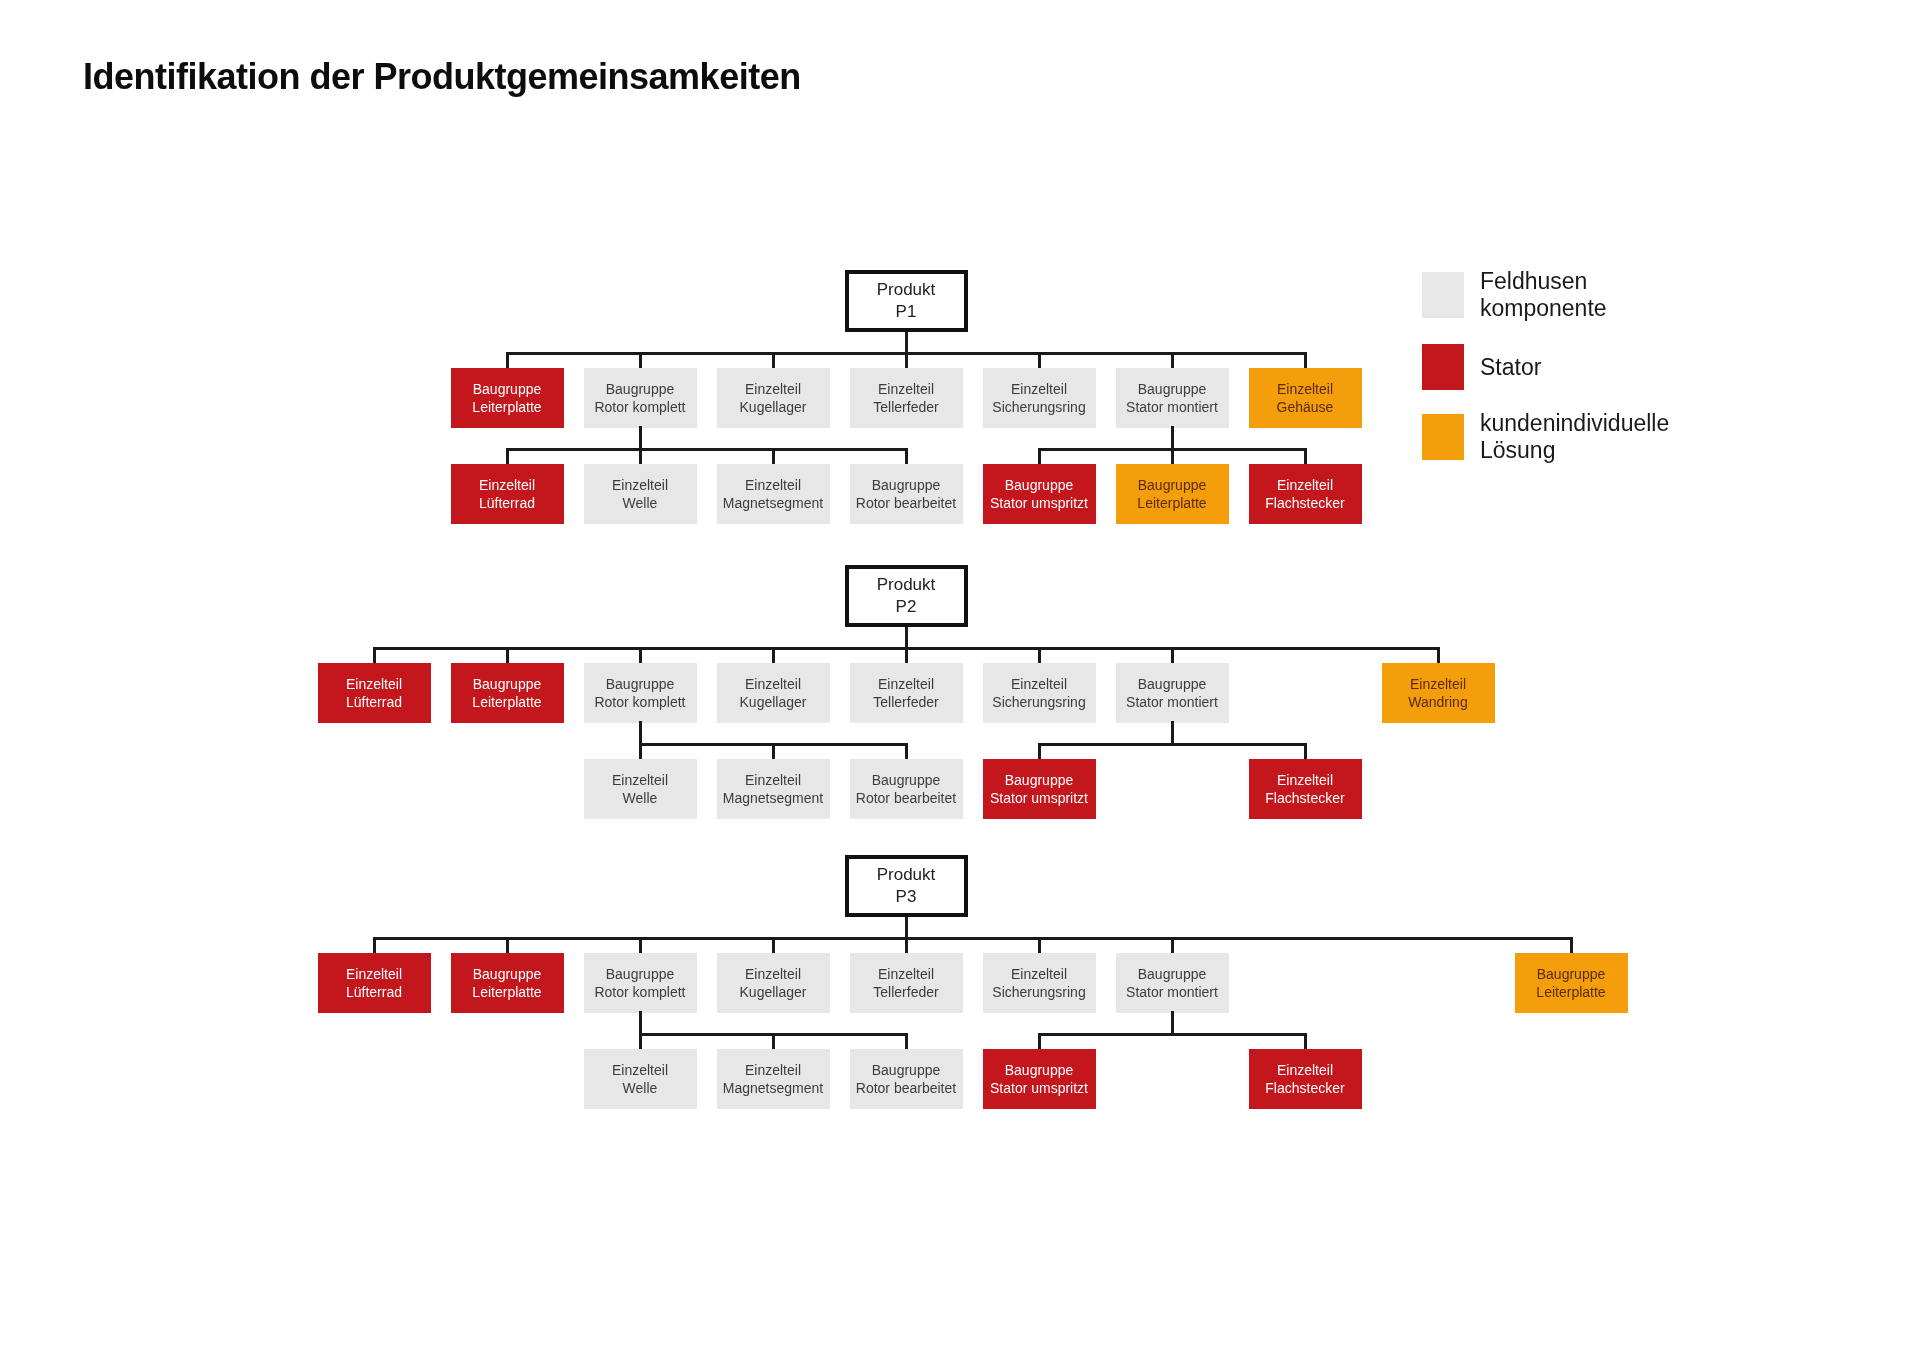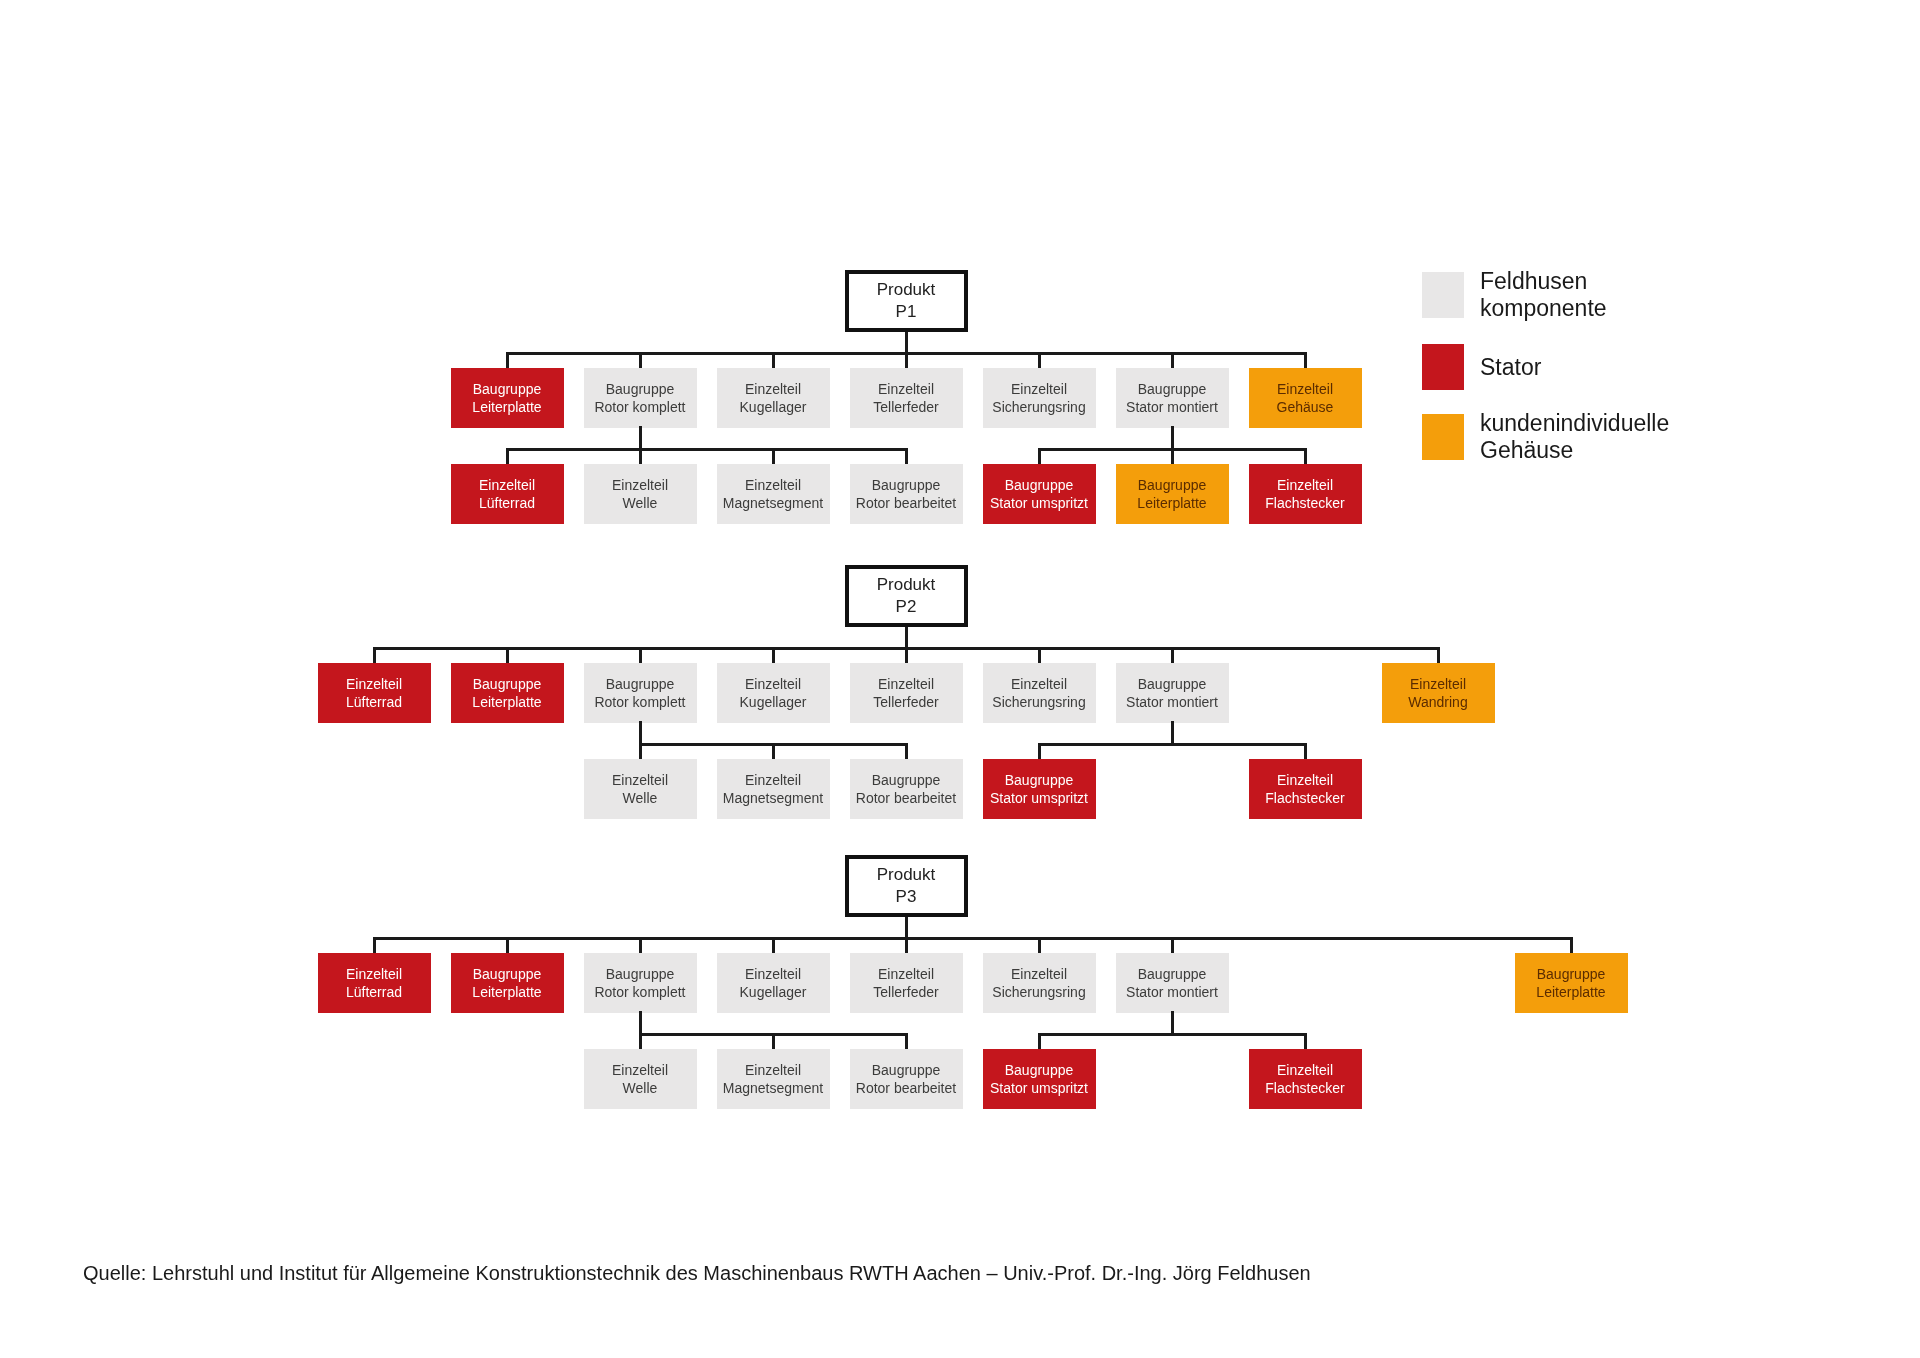"Identifikation der" div.page-title { html: none -> <div>Identifikation der Produktgemeinsamkeiten</div> }
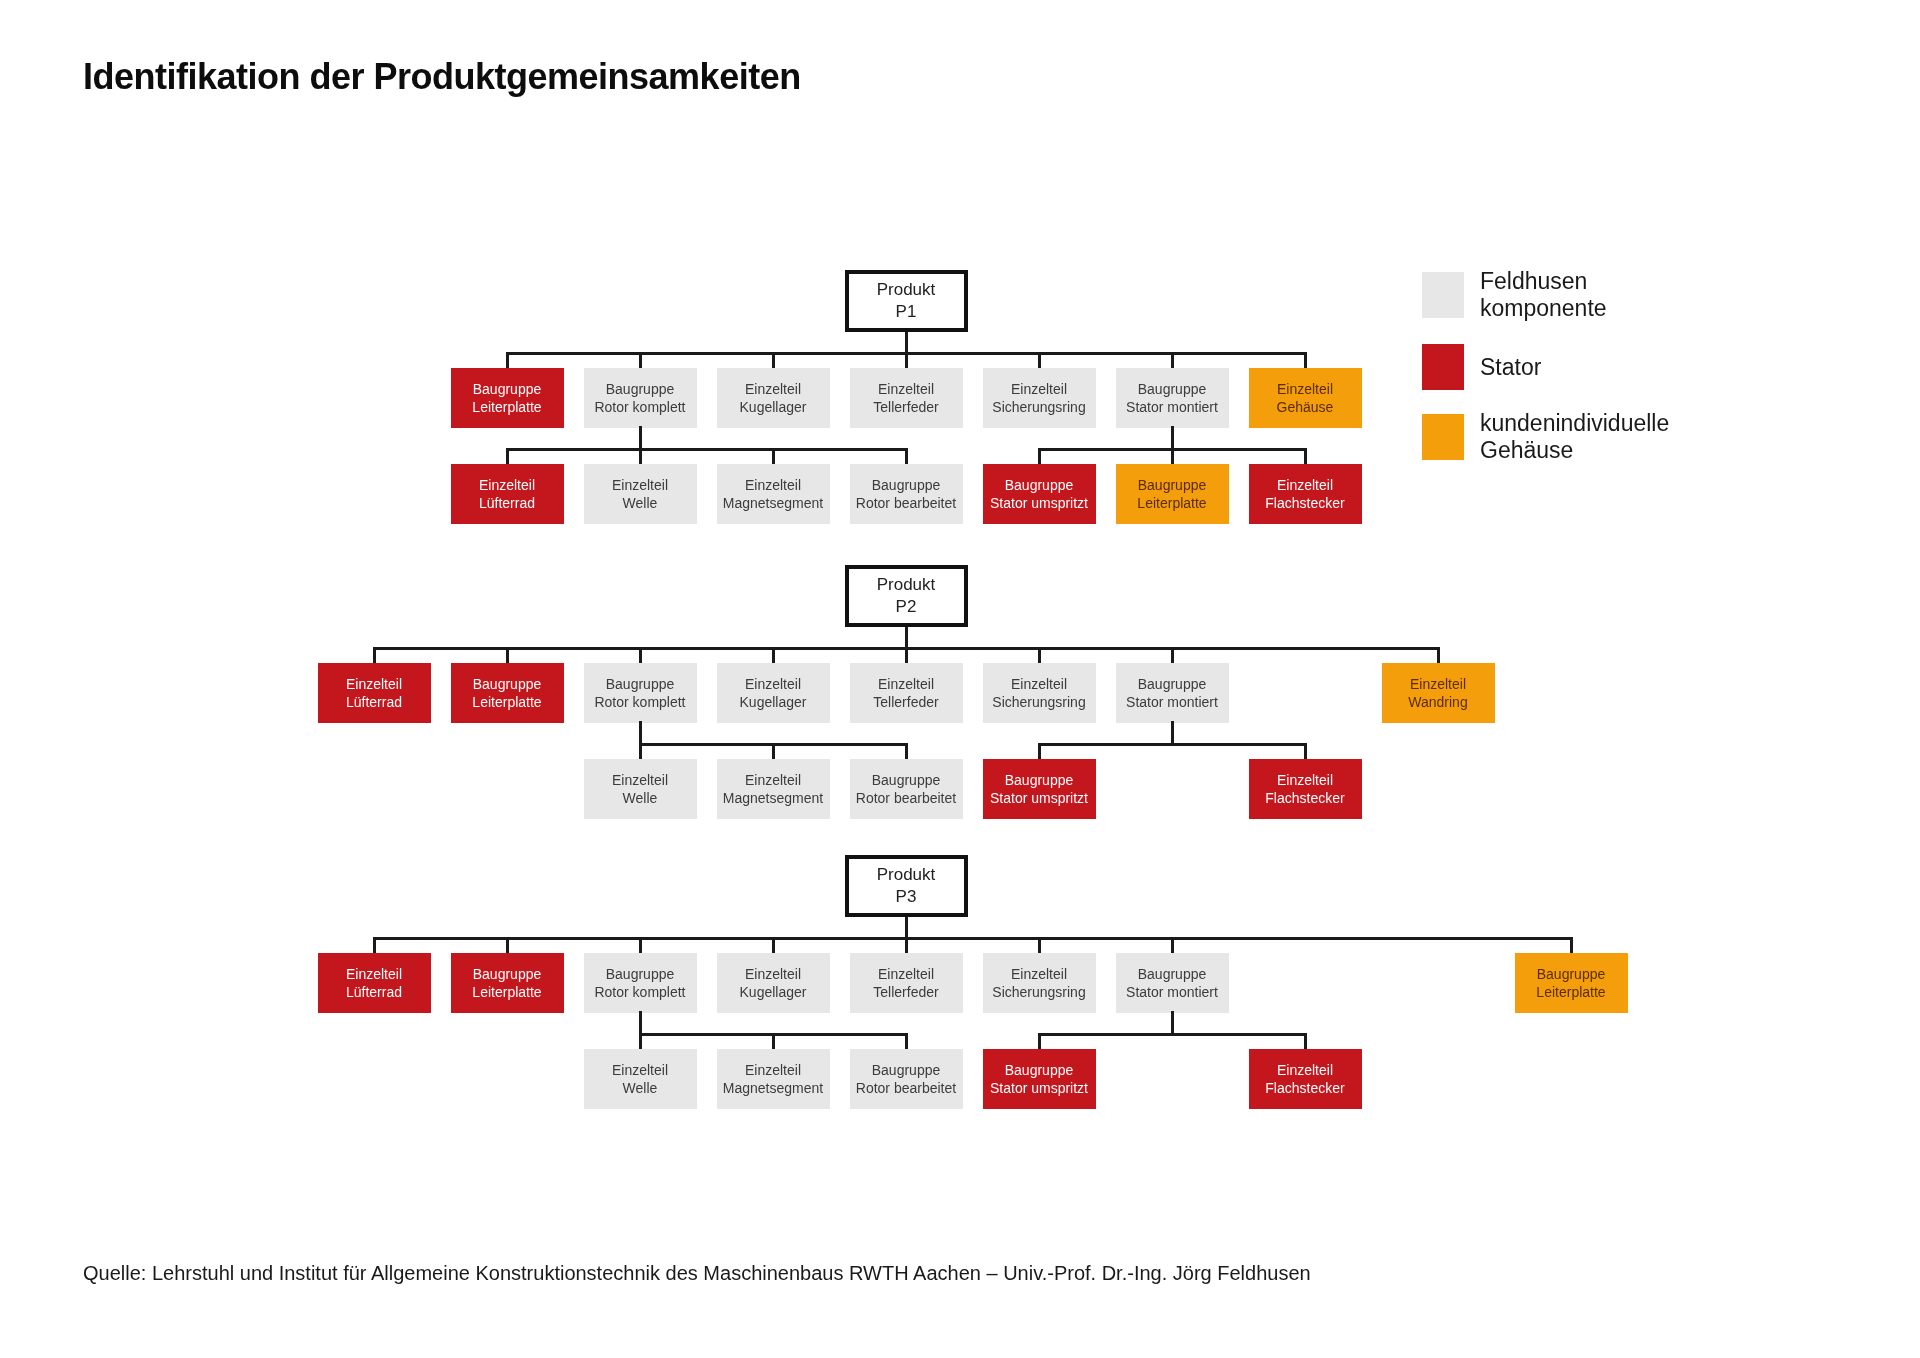"kundenindividuelle" div.legend-label { text: Gehäuse -> Lösung }
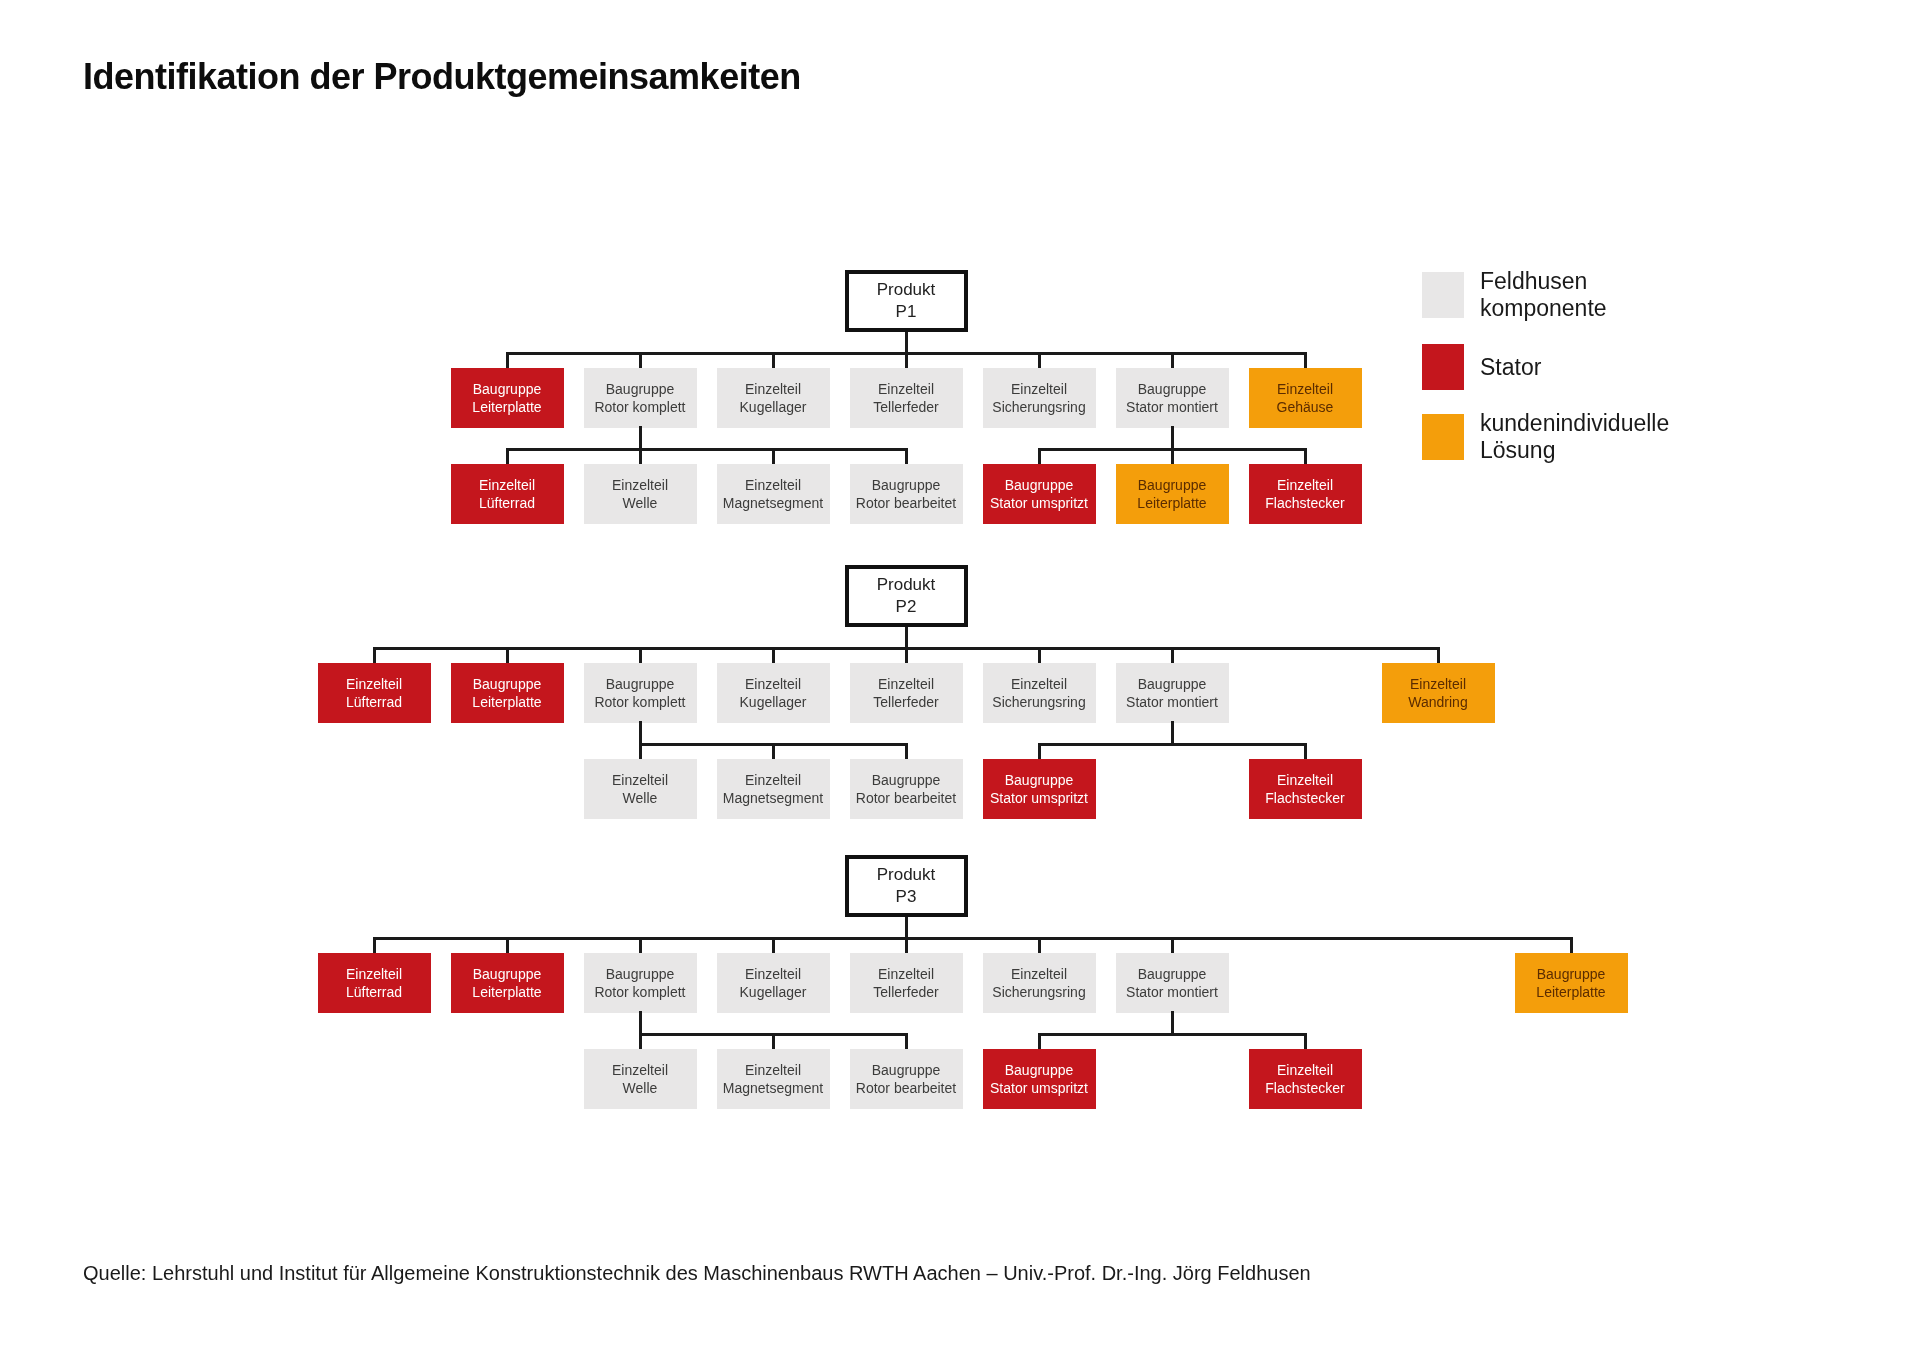"Quelle: Lehrstuhl und Institut für" div.footer-source { html: <div>Quelle: Lehrstuhl und Institut für Allgemeine Konstruktionstechnik des Maschinenbaus RWTH Aachen – Univ.-Prof. Dr.-Ing. Jörg Feldhusen</div> -> none }
